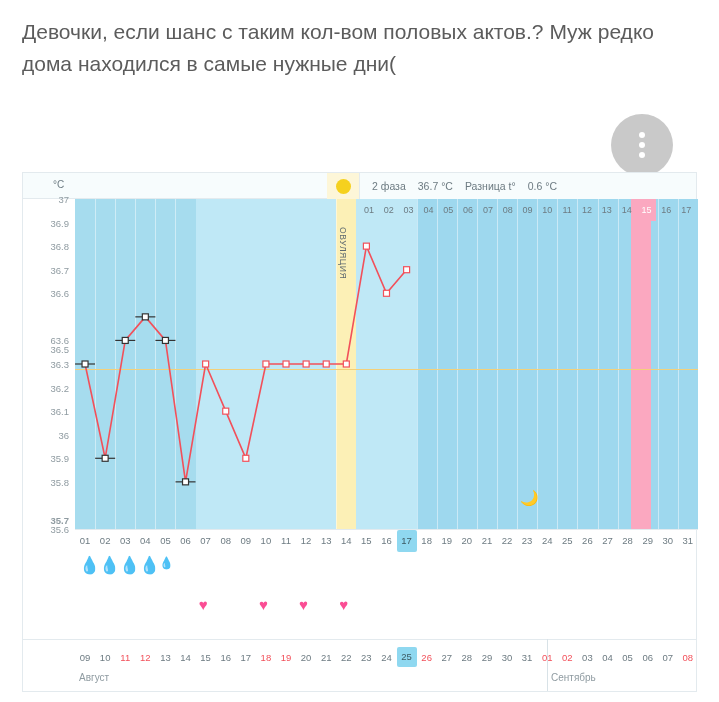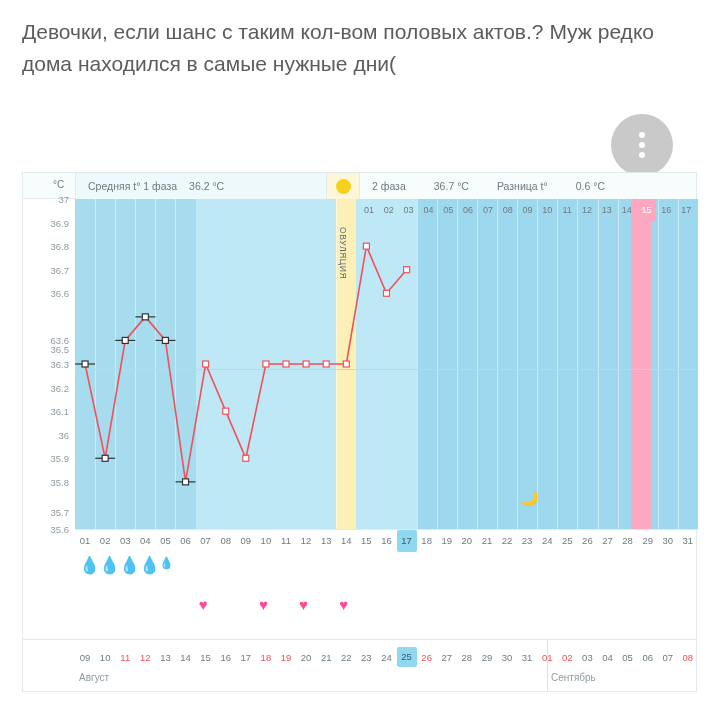"Средняя t° 1 фаза" div.phase1-box { html: <div> <span>Средняя t° 1 фаза</span> <span>36.2 °C</span> </div> -> none }
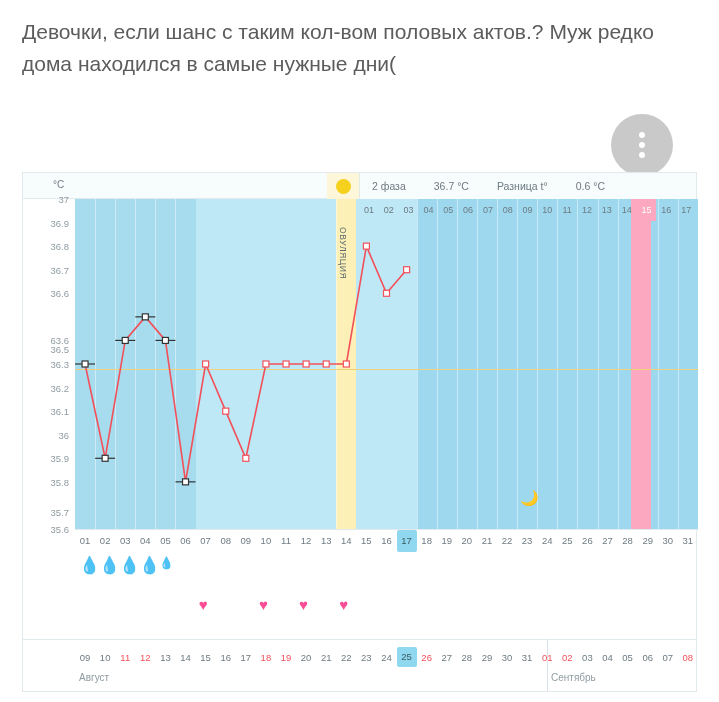"2 фаза" .phase2-box { gap: 28px -> 12px }
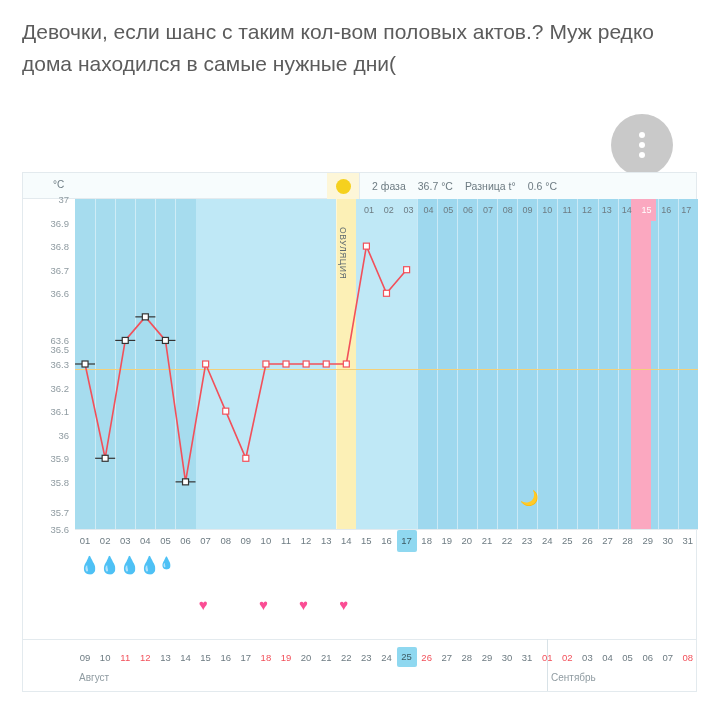"35.7" div.ylab { font-weight: none -> bold; top: 313px -> 321px }
